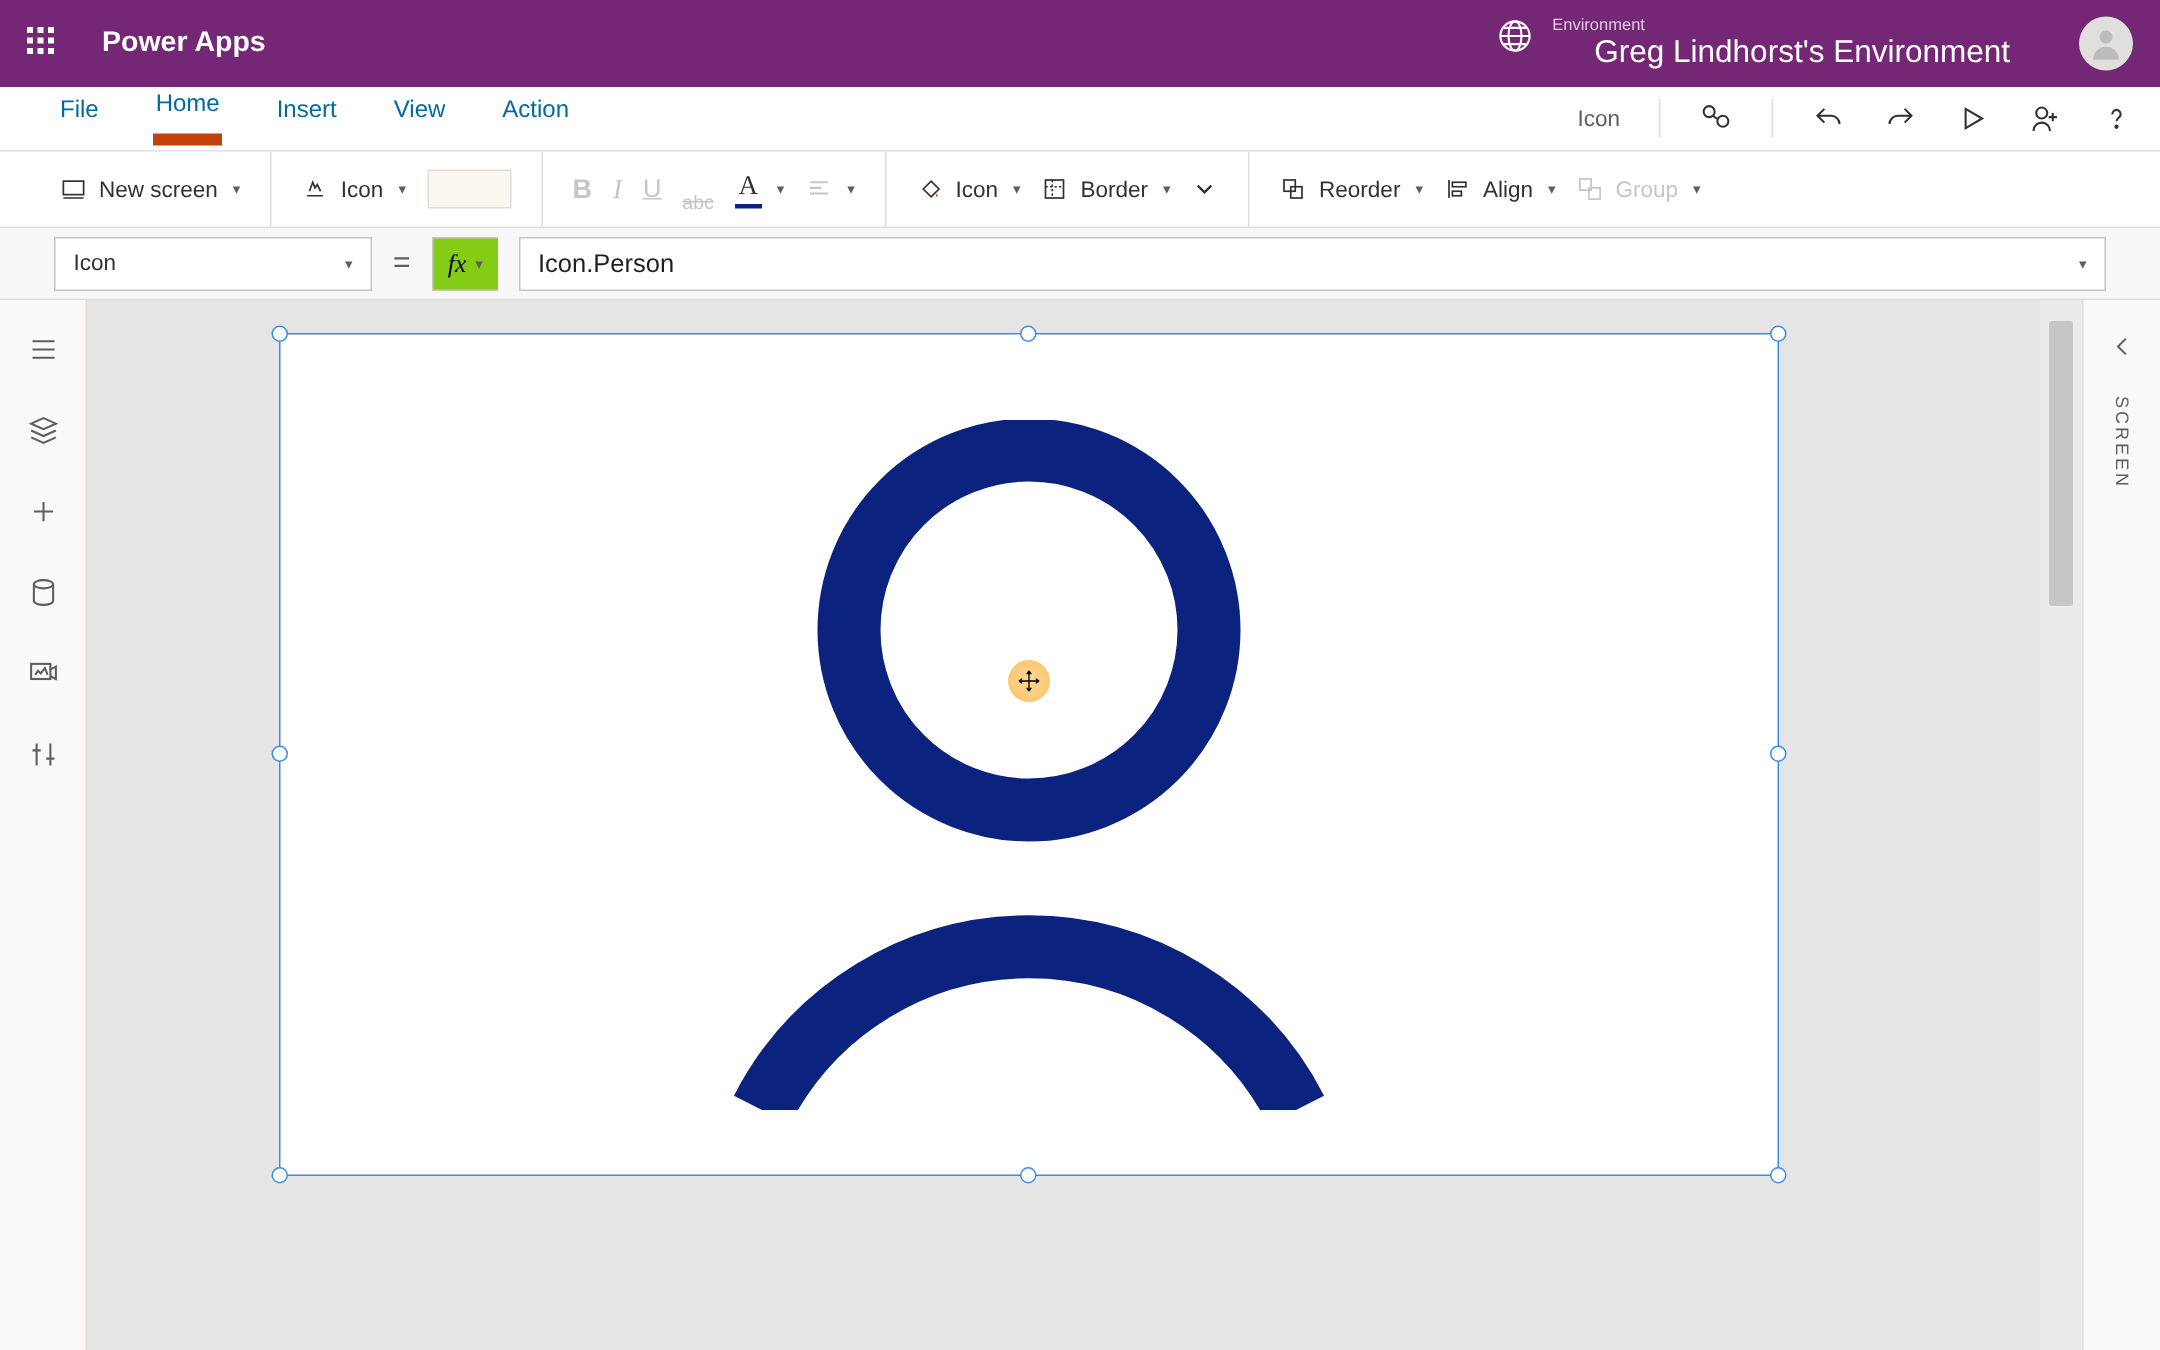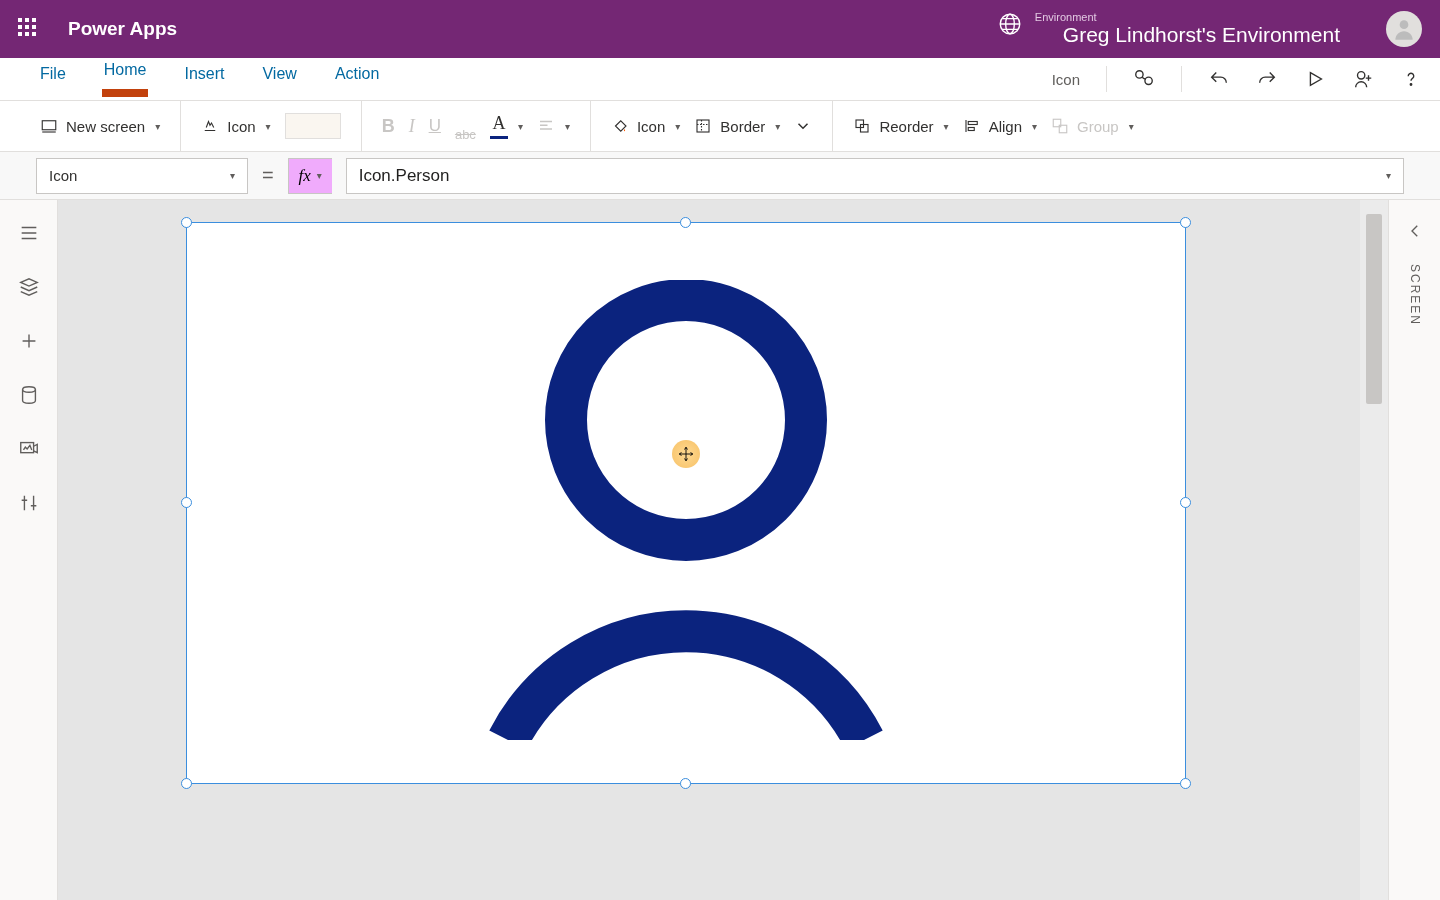"fx" .fx-select { background: #f0abfc -> #84cc16 }
